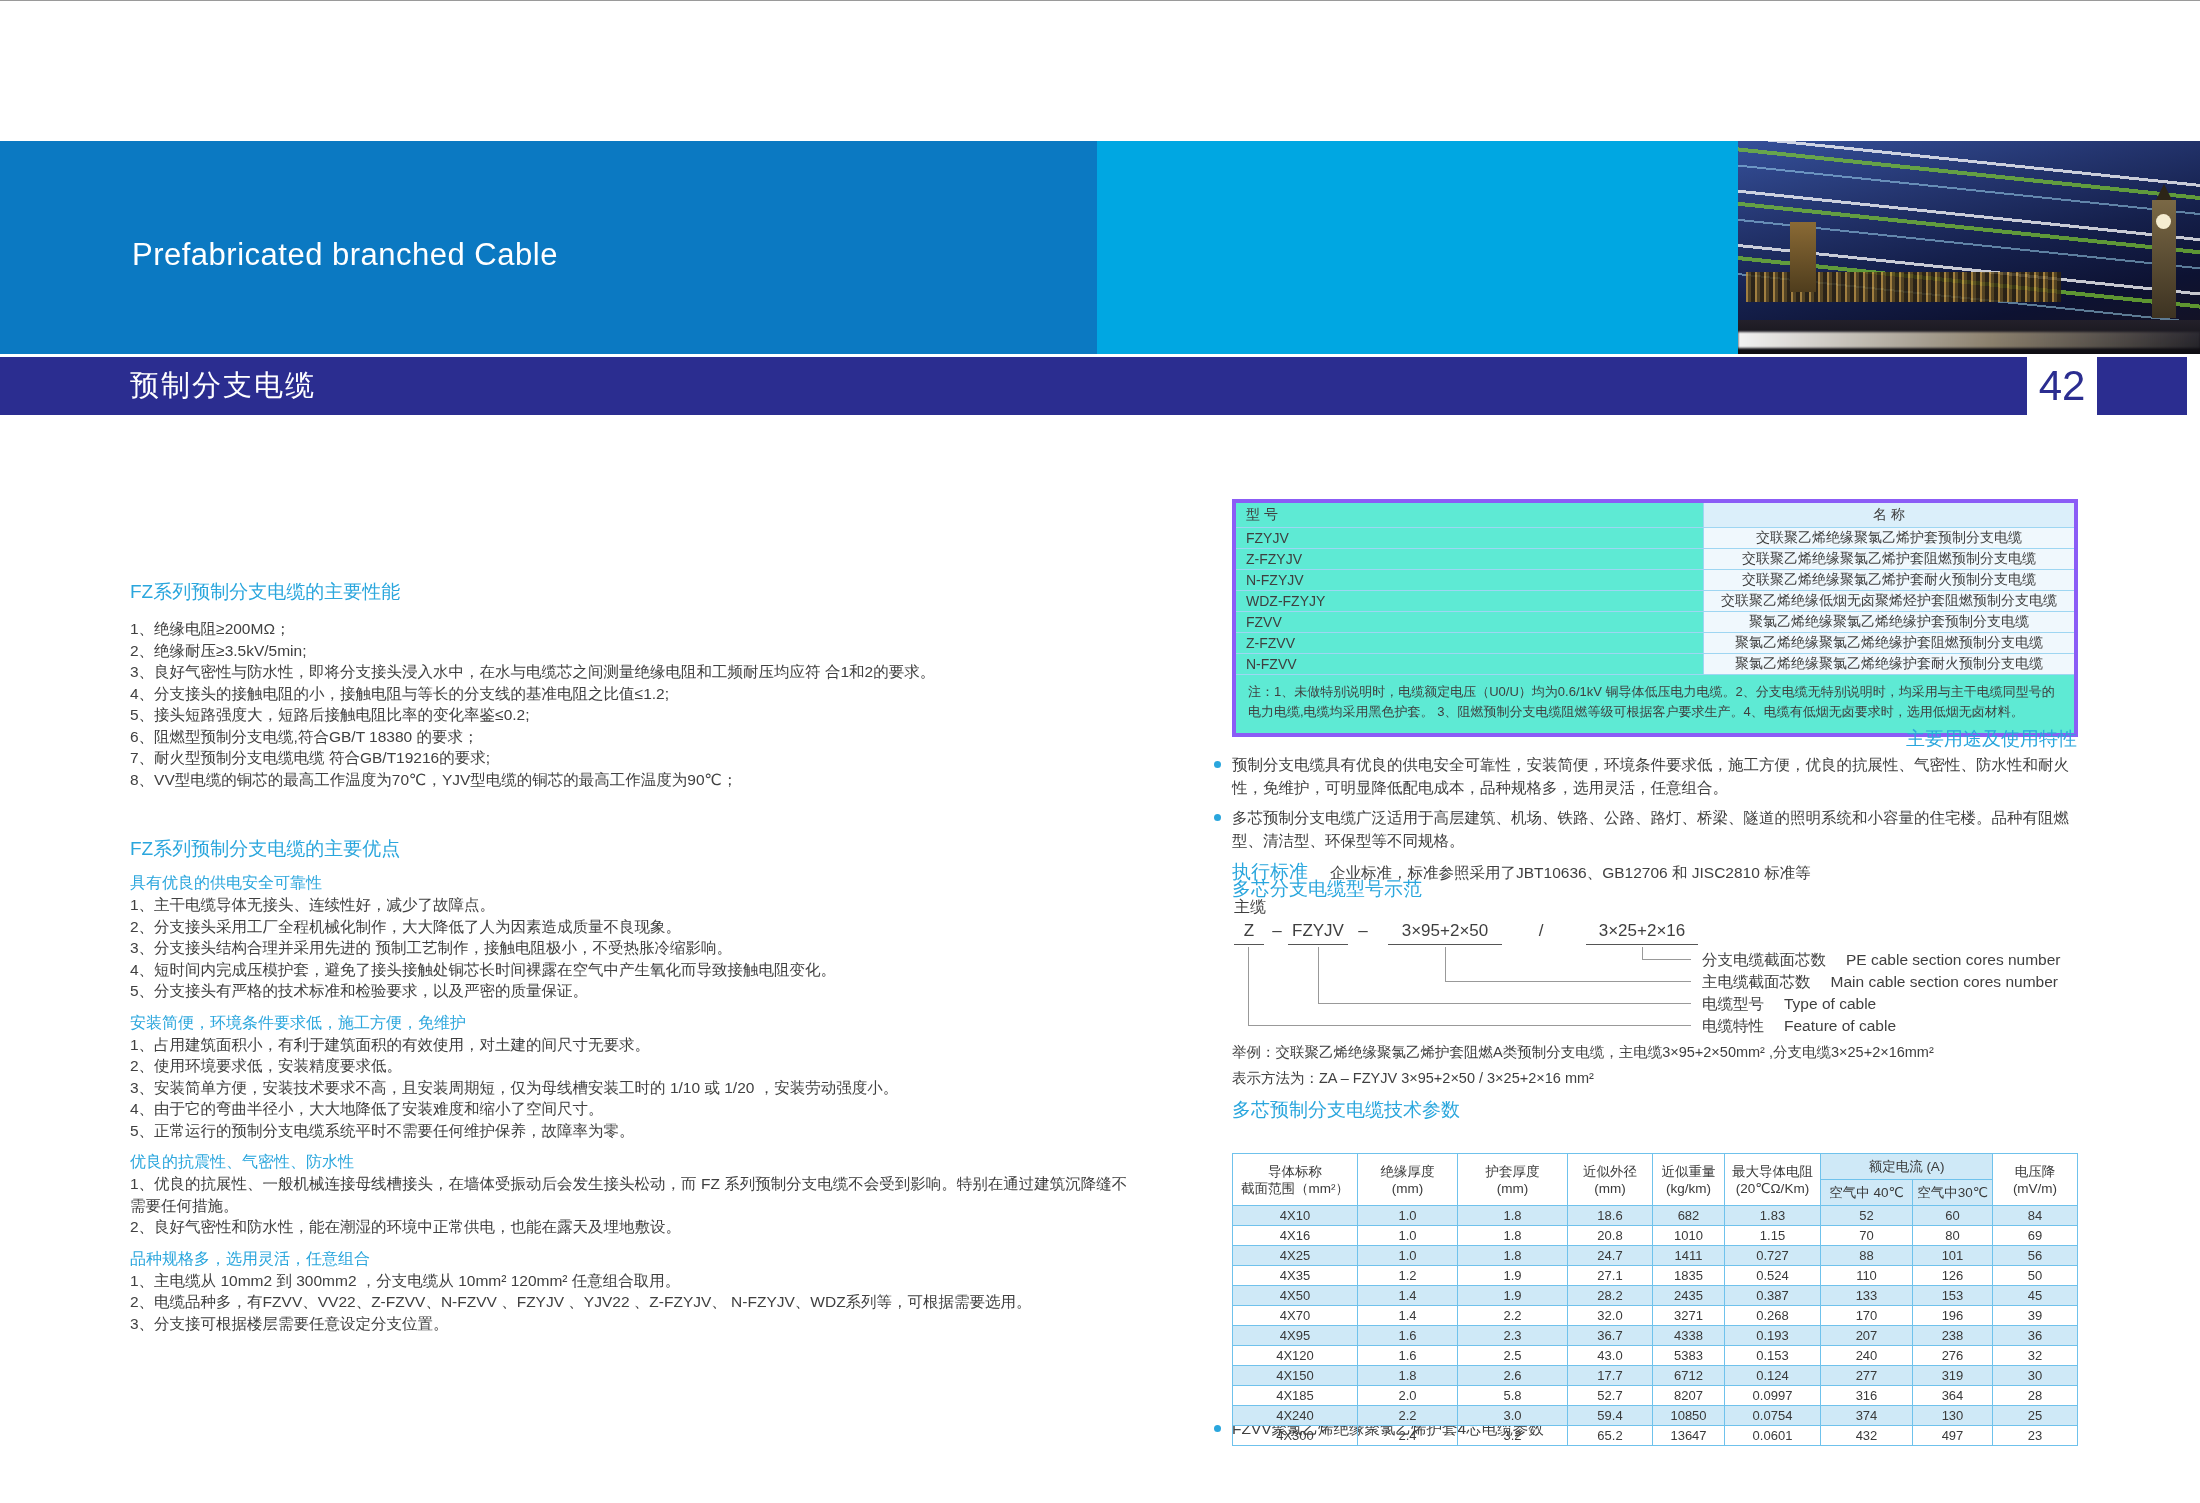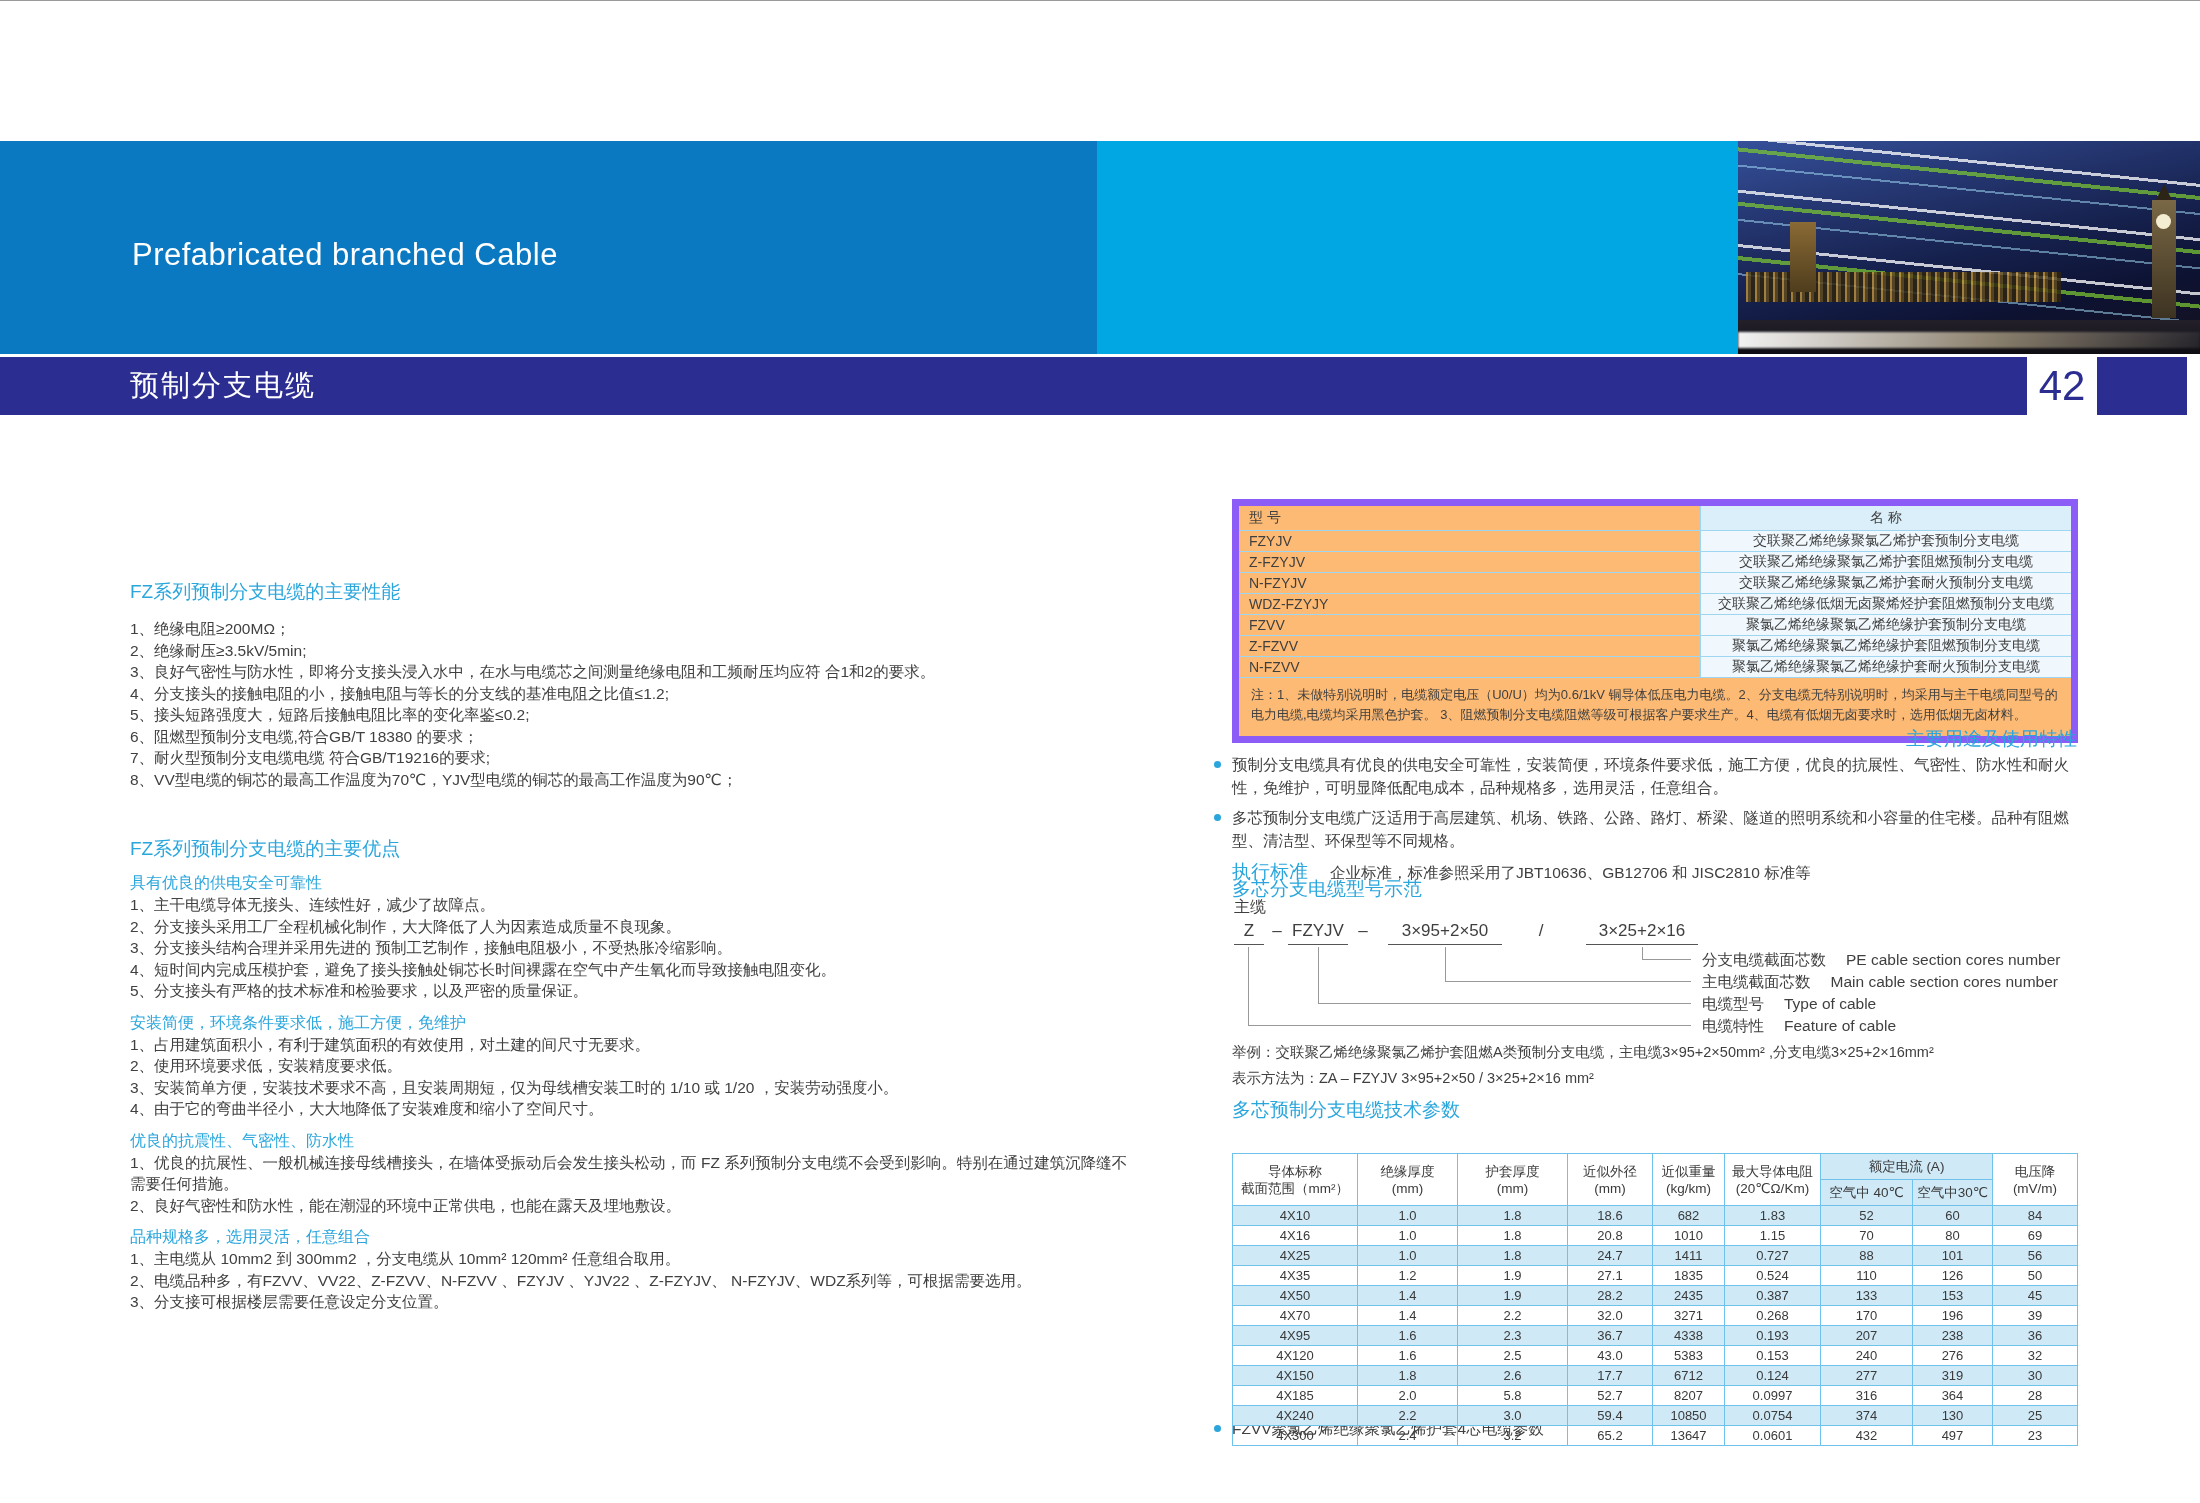"型 号" .t1 { background: #fdba74 -> #5eead4; border: 7px solid #8b5cf6 -> 4px solid #8b5cf6 }
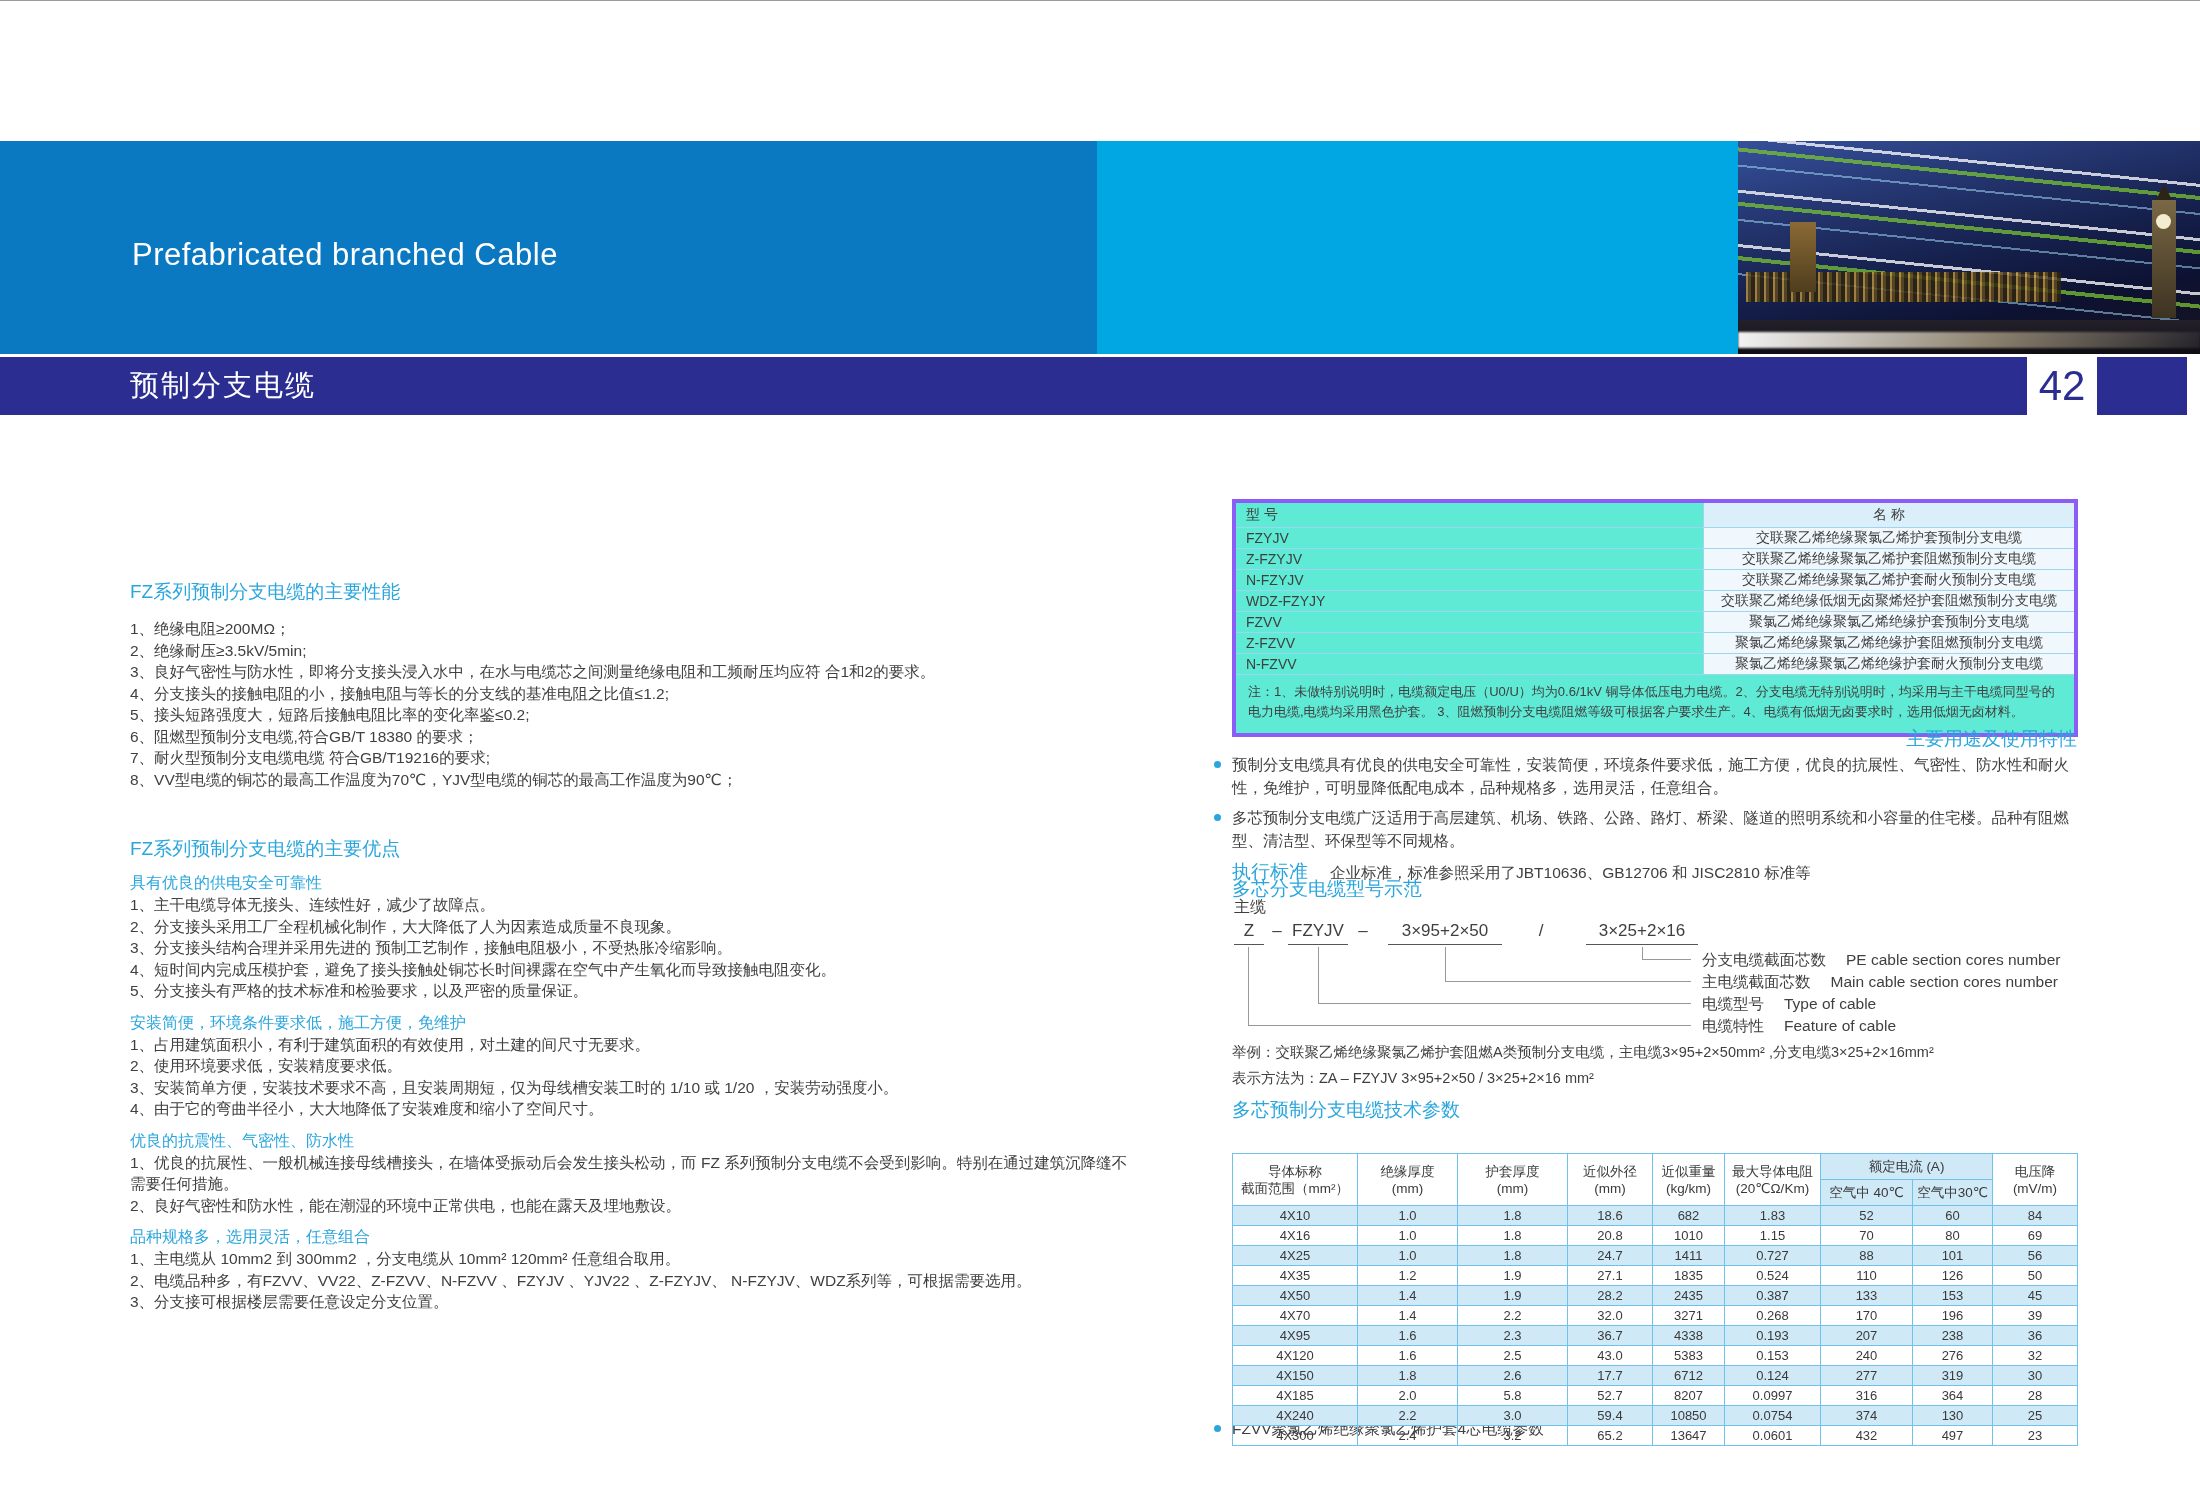"5、正常运行的预制分支电缆系统平时不需要任何维护保养，故障率为零。" div.li { html: none -> <div>5、正常运行的预制分支电缆系统平时不需要任何维护保养，故障率为零。</div> }
